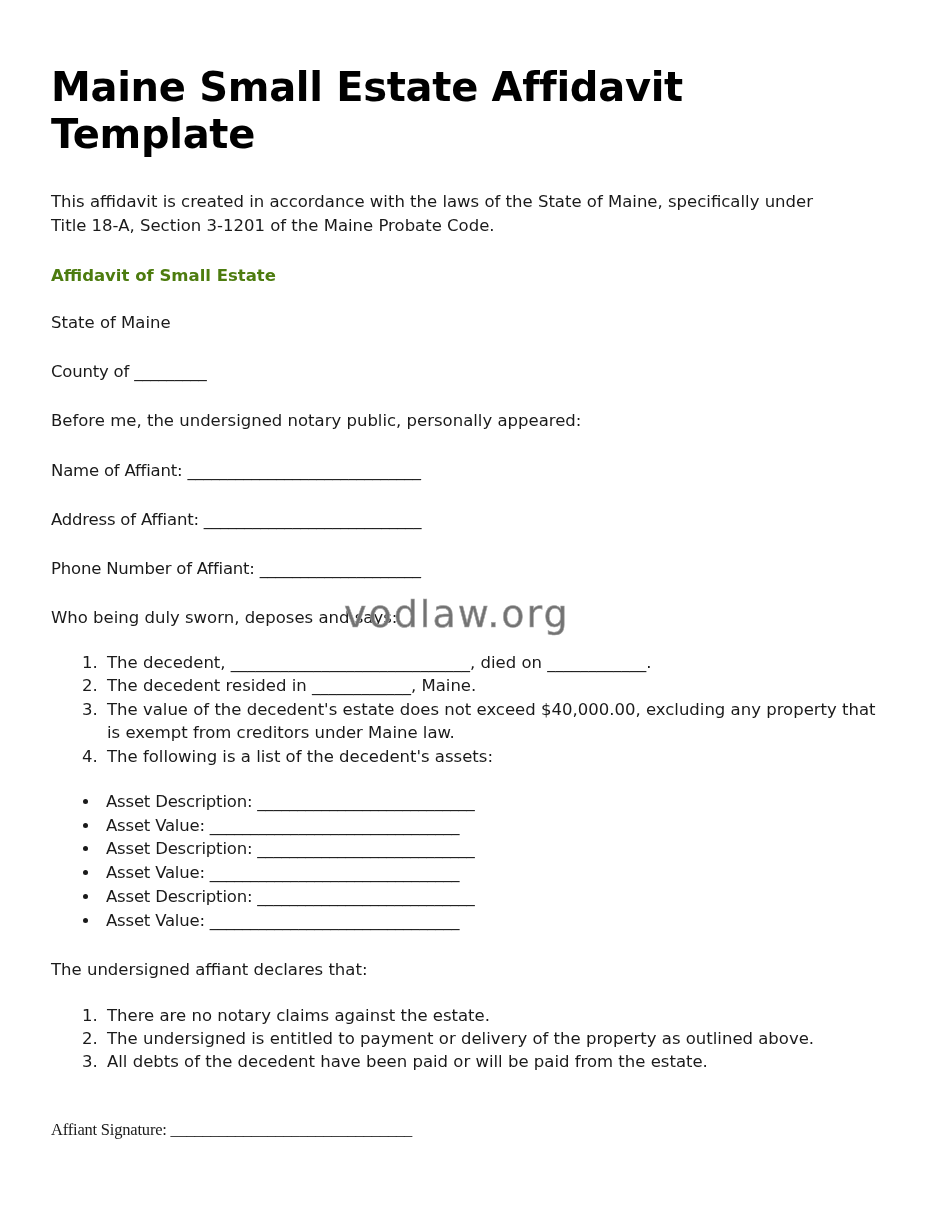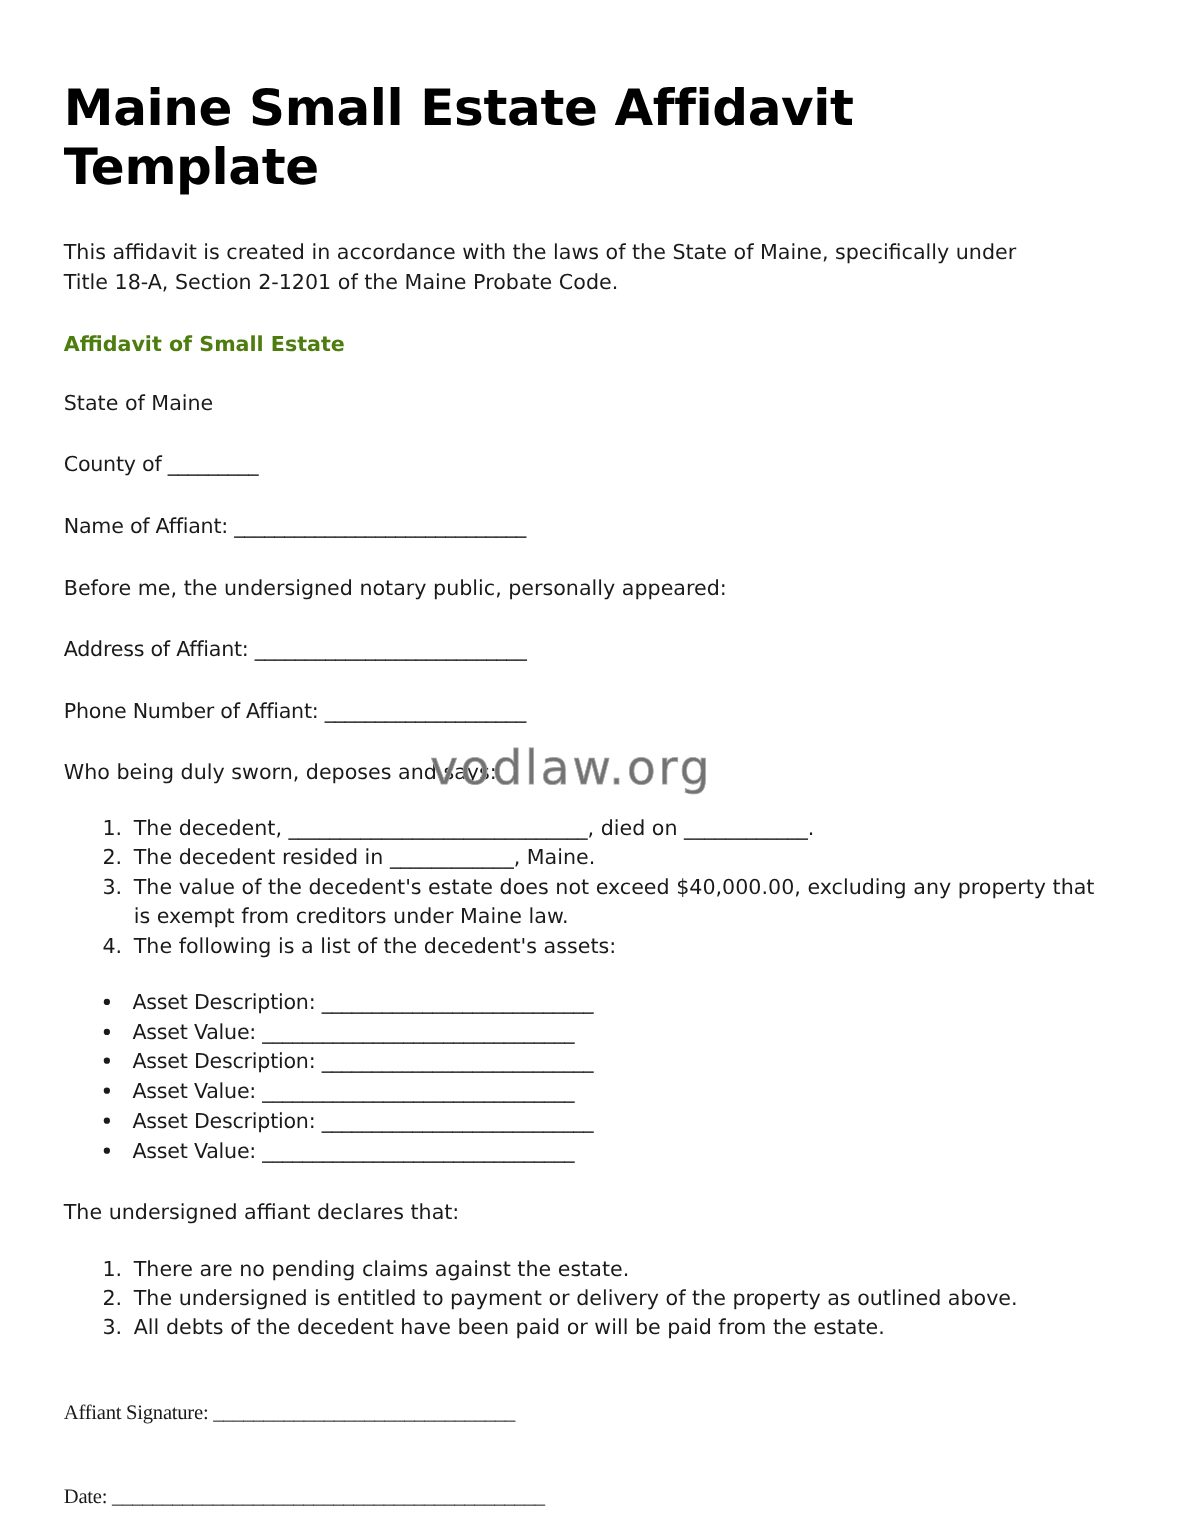"This affidavit is created in" p.intro { text: 2-1201 -> 3-1201 }
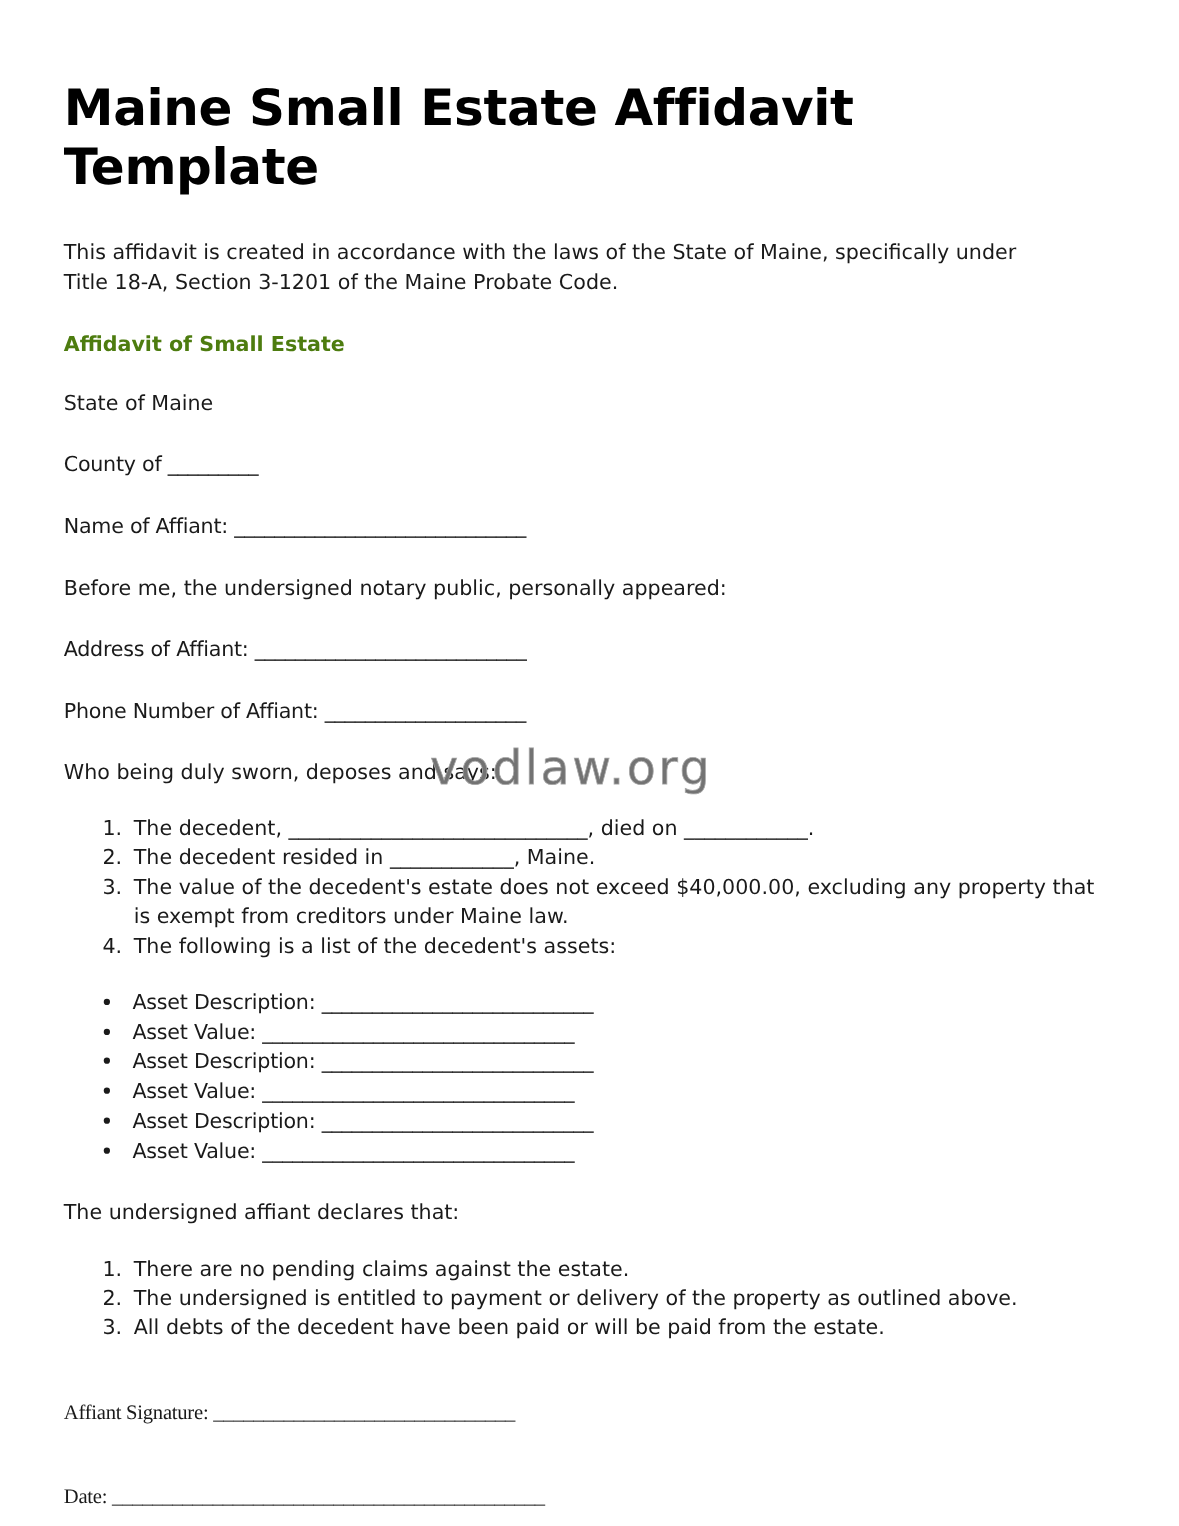"Name of Affiant:" p.line { order: before "Before me, the undersigned notary" -> after "Before me, the undersigned notary" }
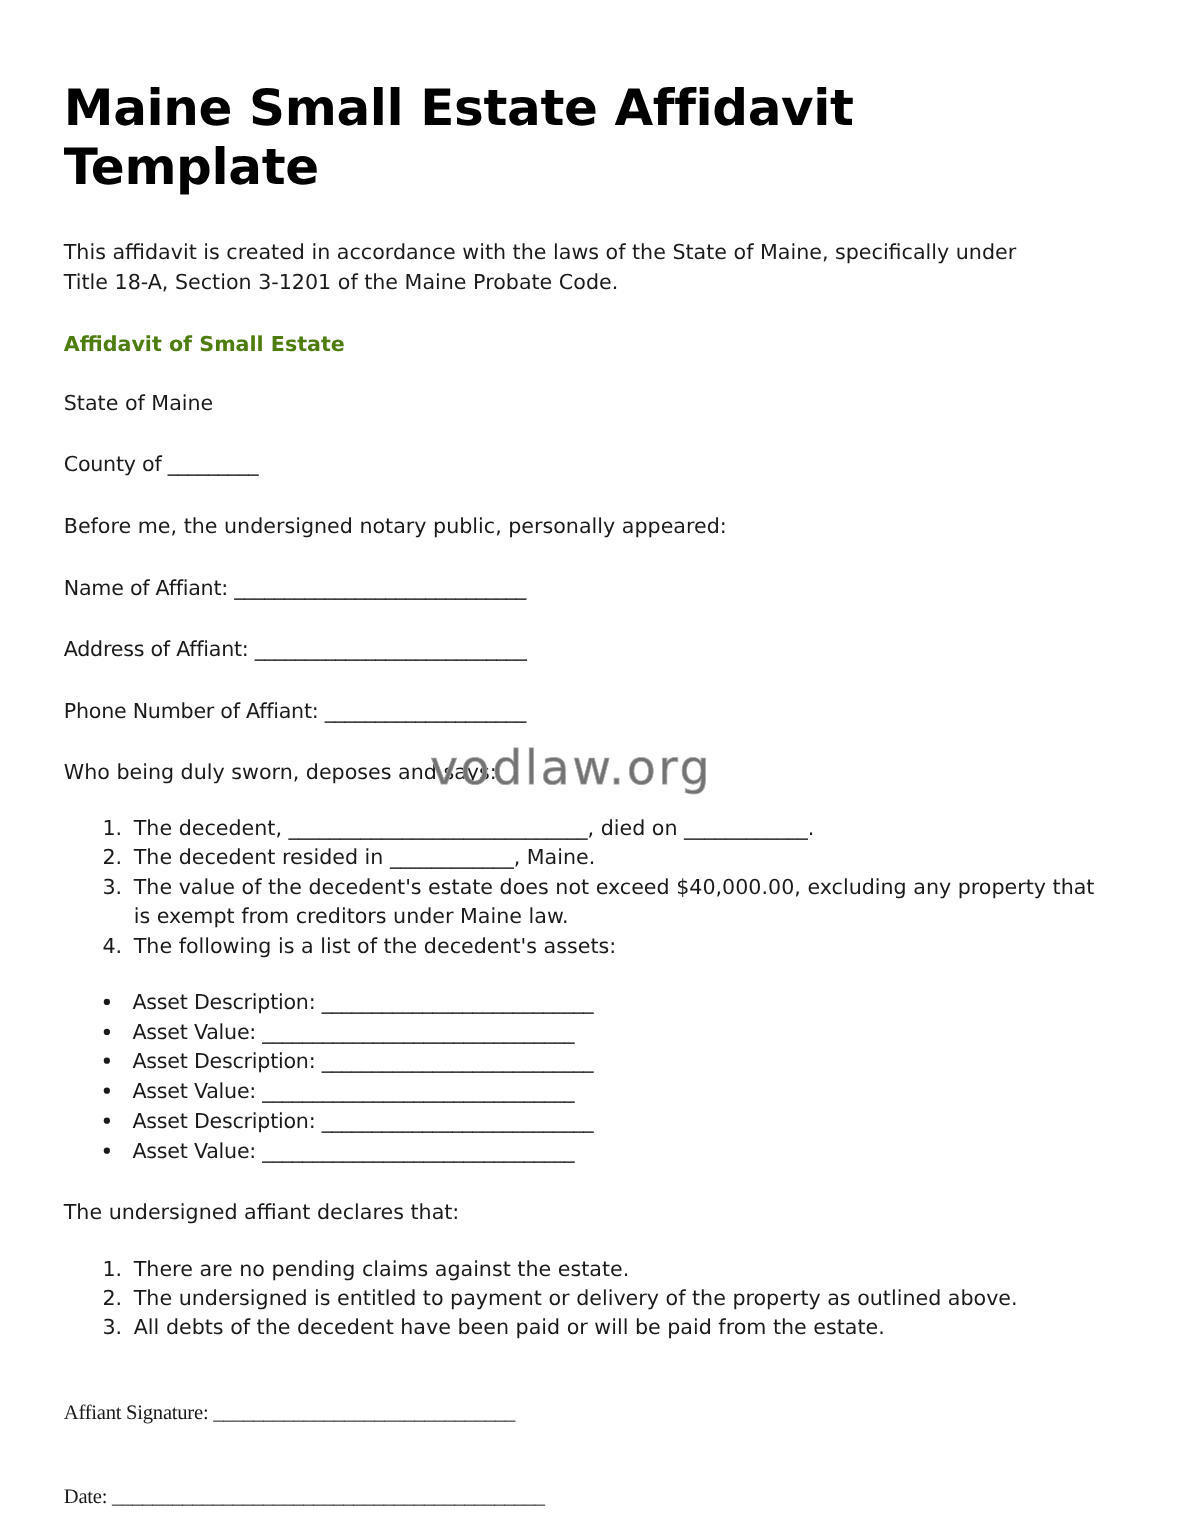"There are no pending claims" li { text: pending -> notary }
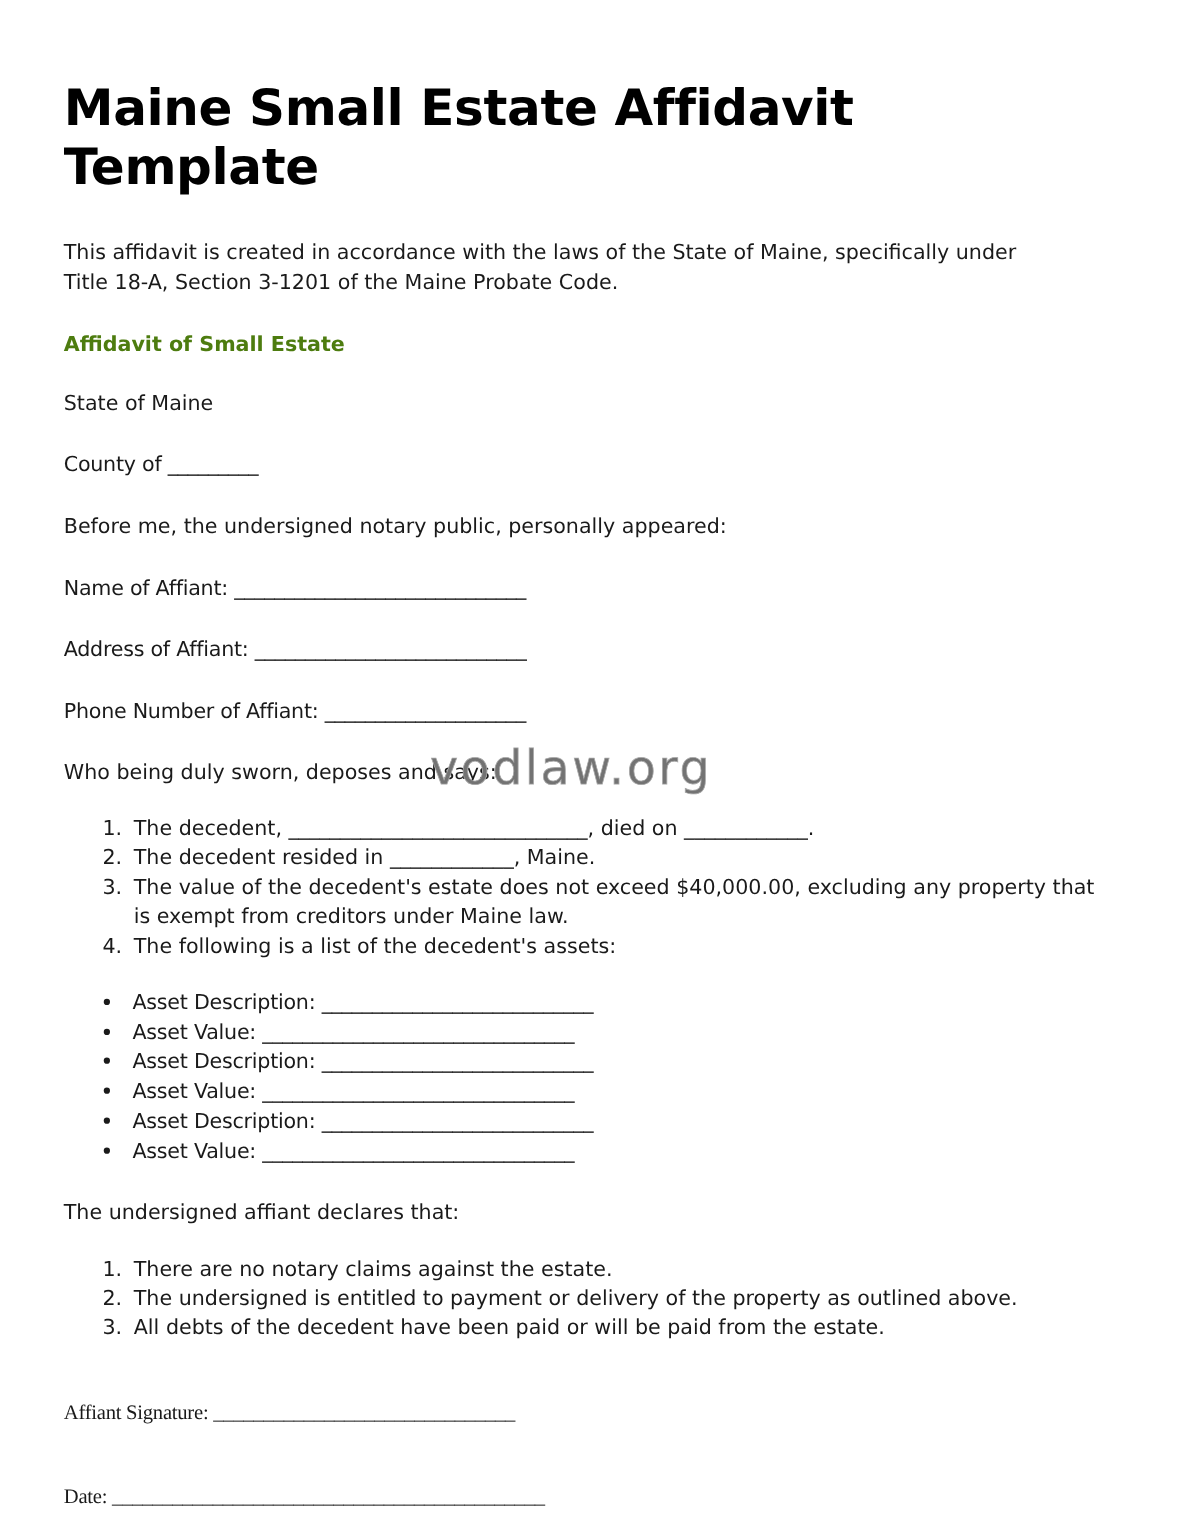"Date:" p.line { html: <p>Date: ___________________________________________</p> -> none }
